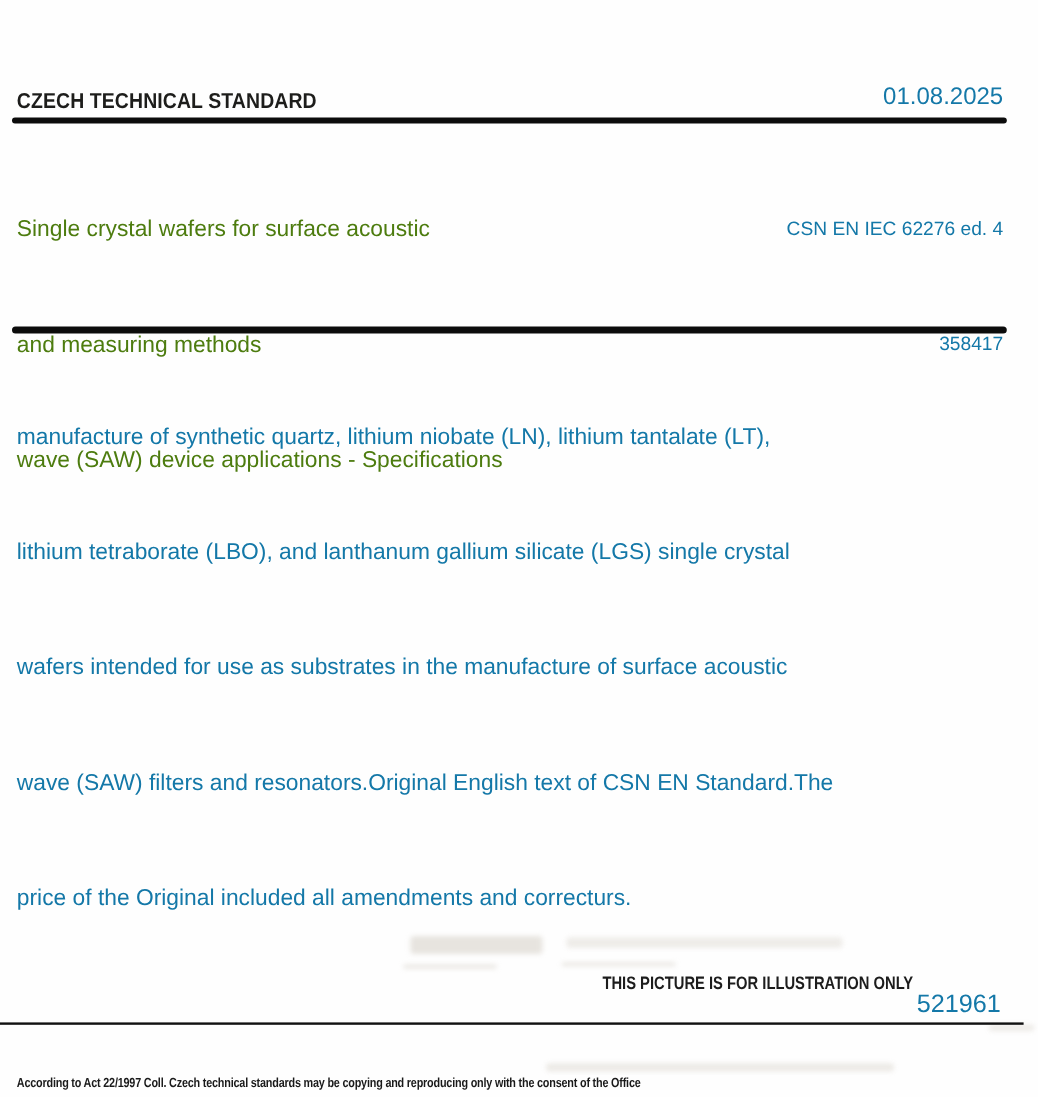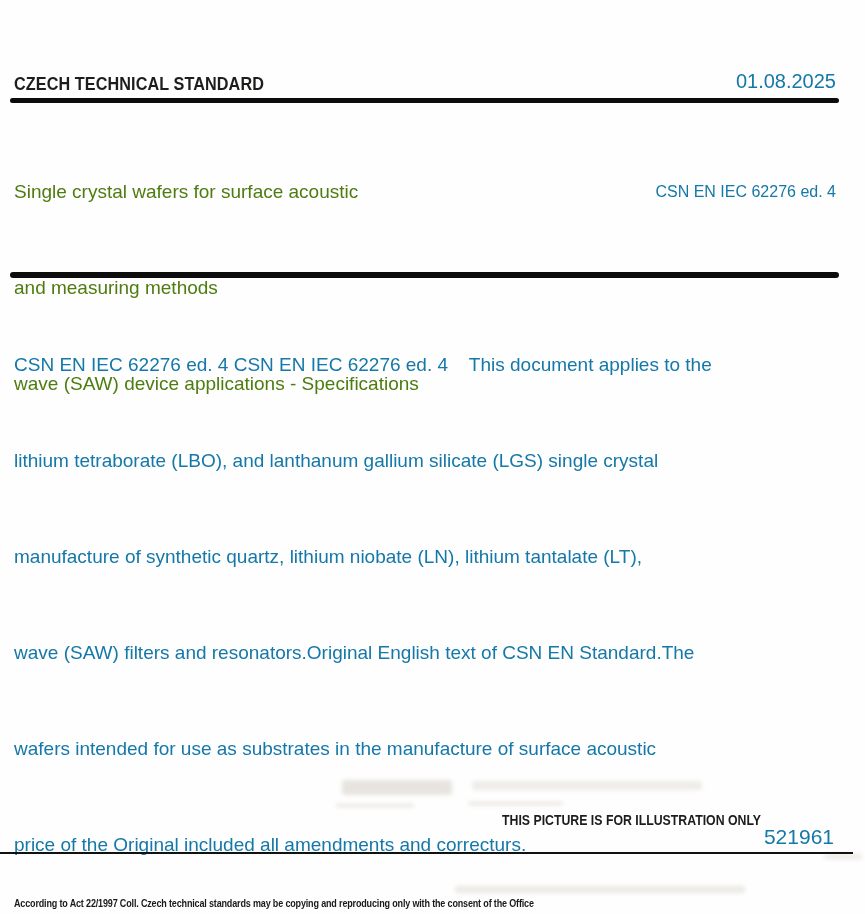"358417" div { html: none -> <div>358417</div> }
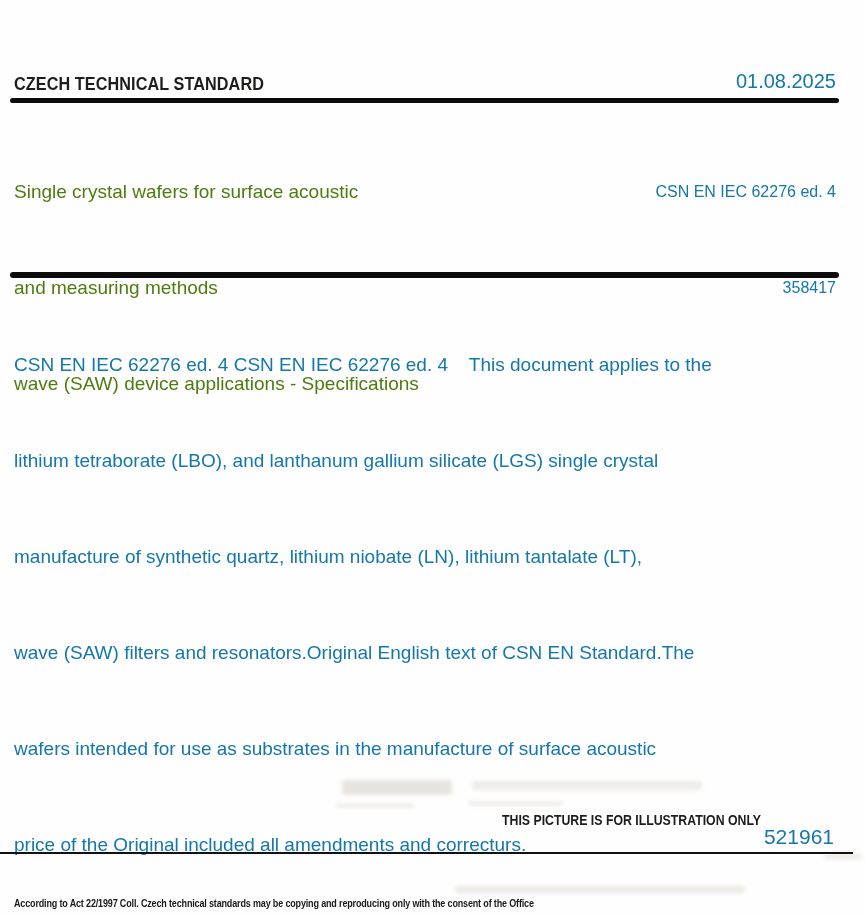"CSN EN IEC 62276 ed. 4 CSN" div { html: <div>CSN EN IEC 62276 ed. 4 CSN EN IEC 62276 ed. 4 This document applies to the</div> -> none }
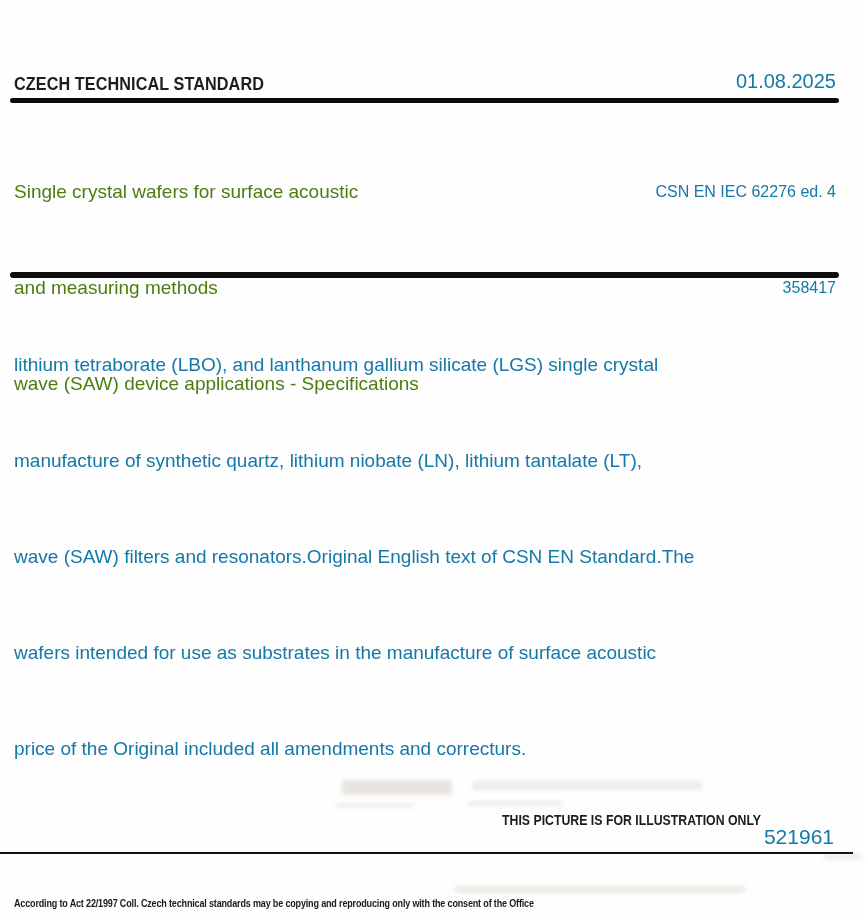"lithium tetraborate (LBO), and lanthanum" div { order: before "manufacture of synthetic quartz, lithium" -> after "manufacture of synthetic quartz, lithium" }
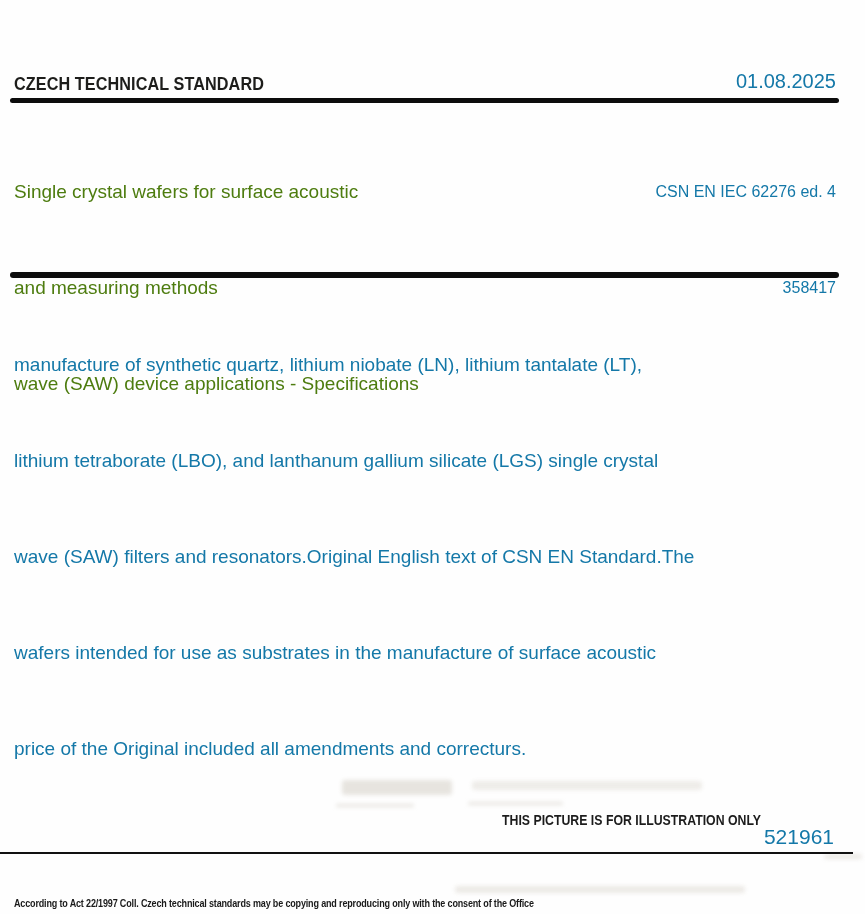"wave (SAW) filters and" div { order: before "wafers intended for use as" -> after "wafers intended for use as" }
